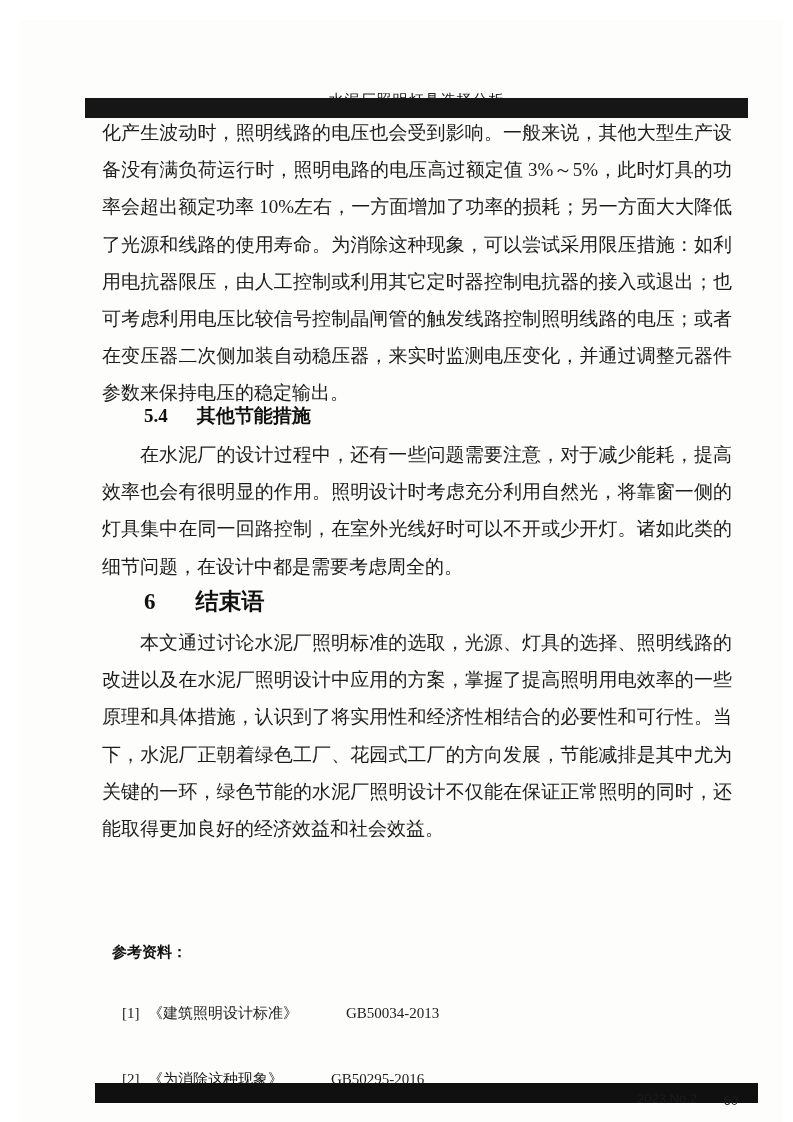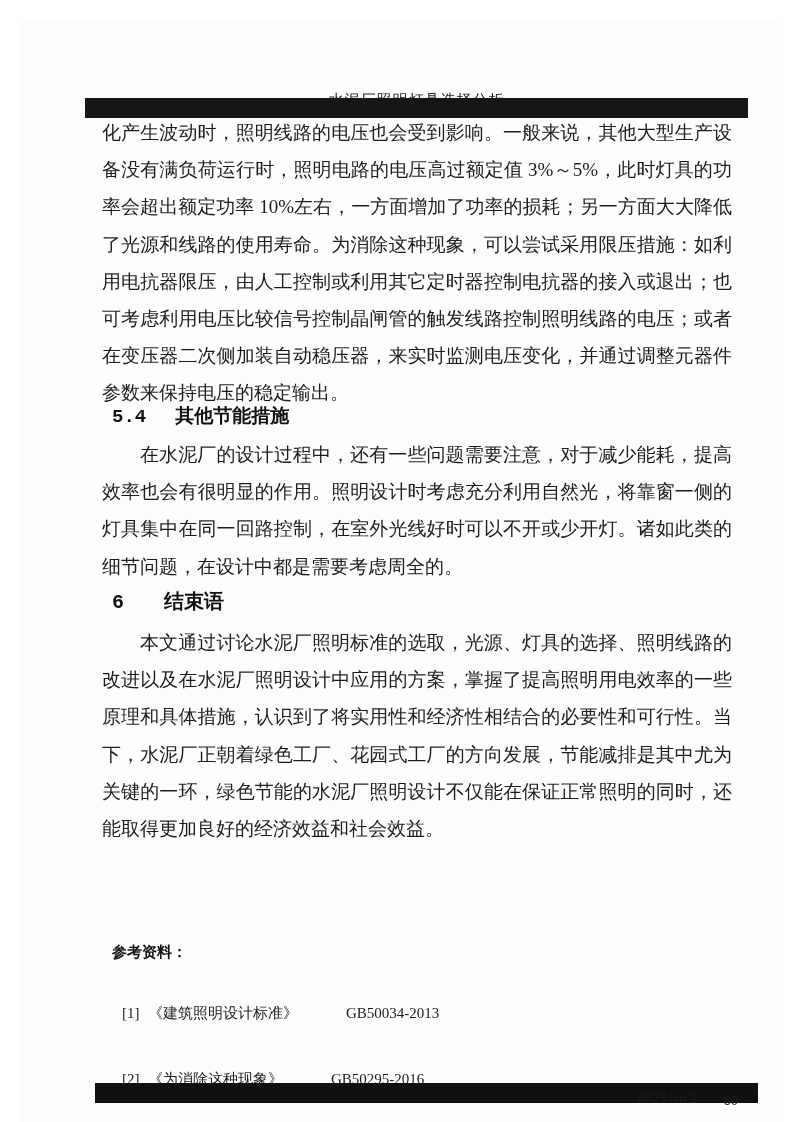"5.4" .hnum { font-family: Liberation Mono, monospace -> Liberation Serif, serif; margin-left: none -> 32px }
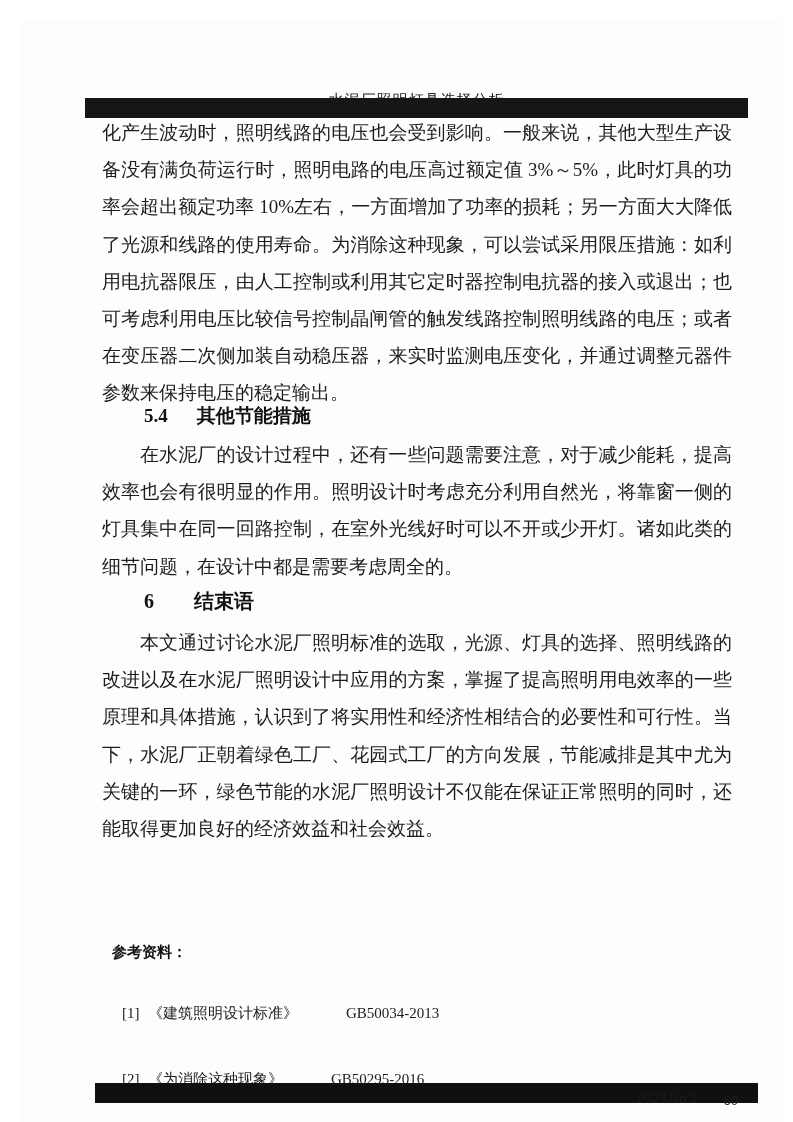"6 结束语" .h6 { font-size: 20px -> 23px }
